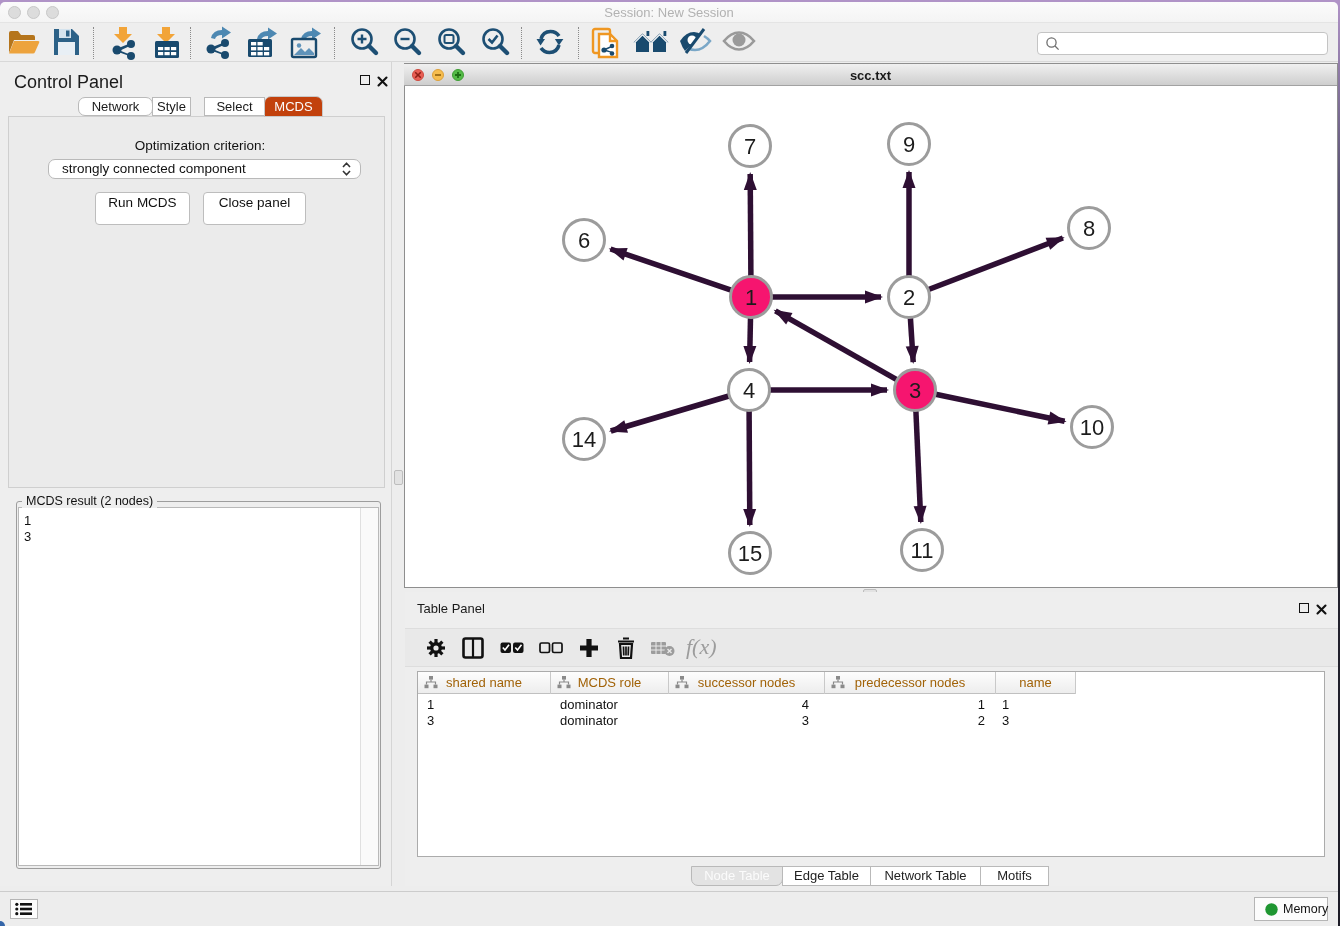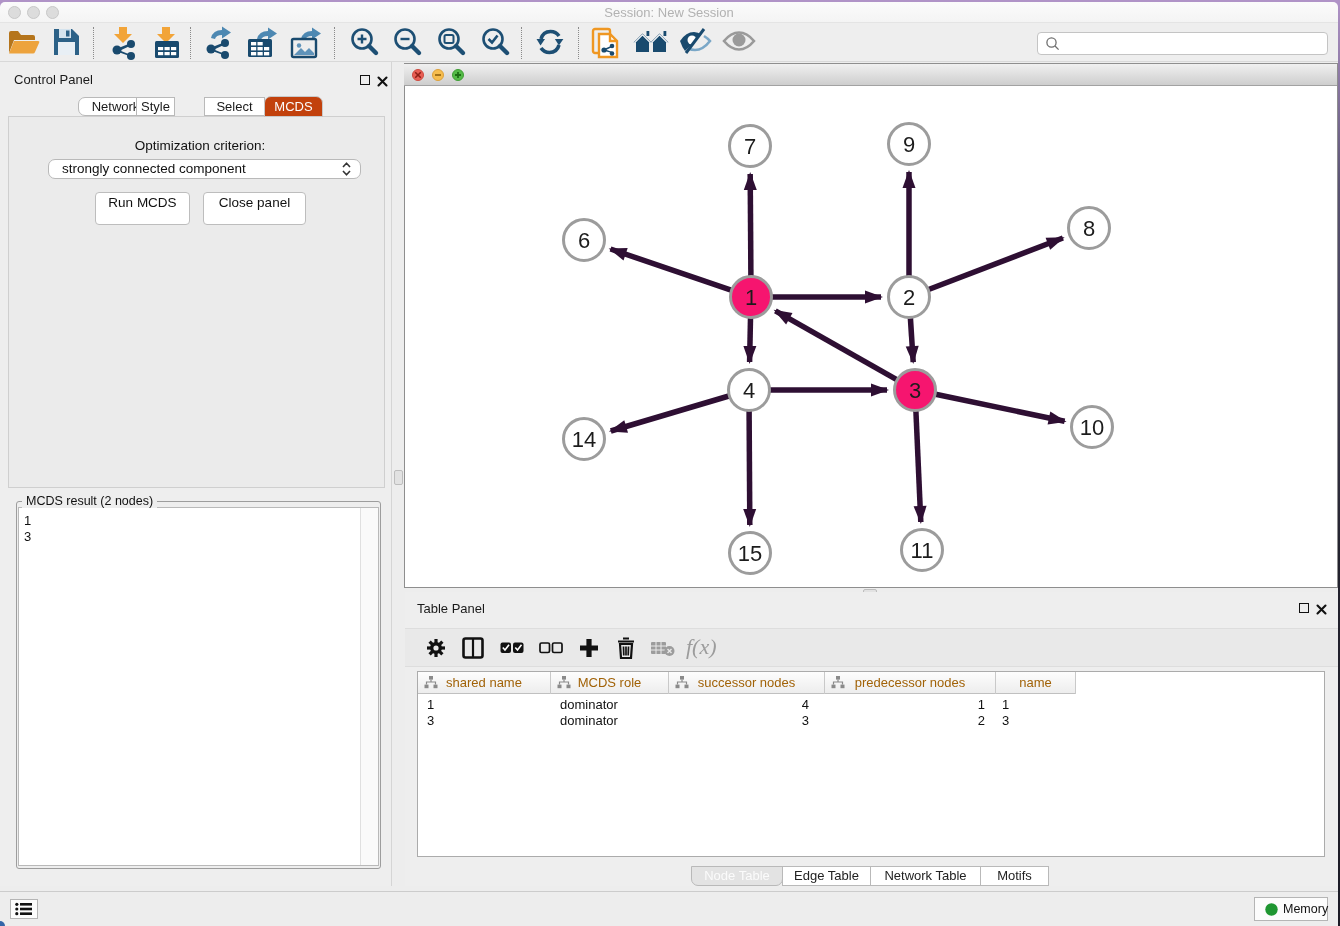"Control Panel" #cpTitle { font-size: 13px -> 18px }
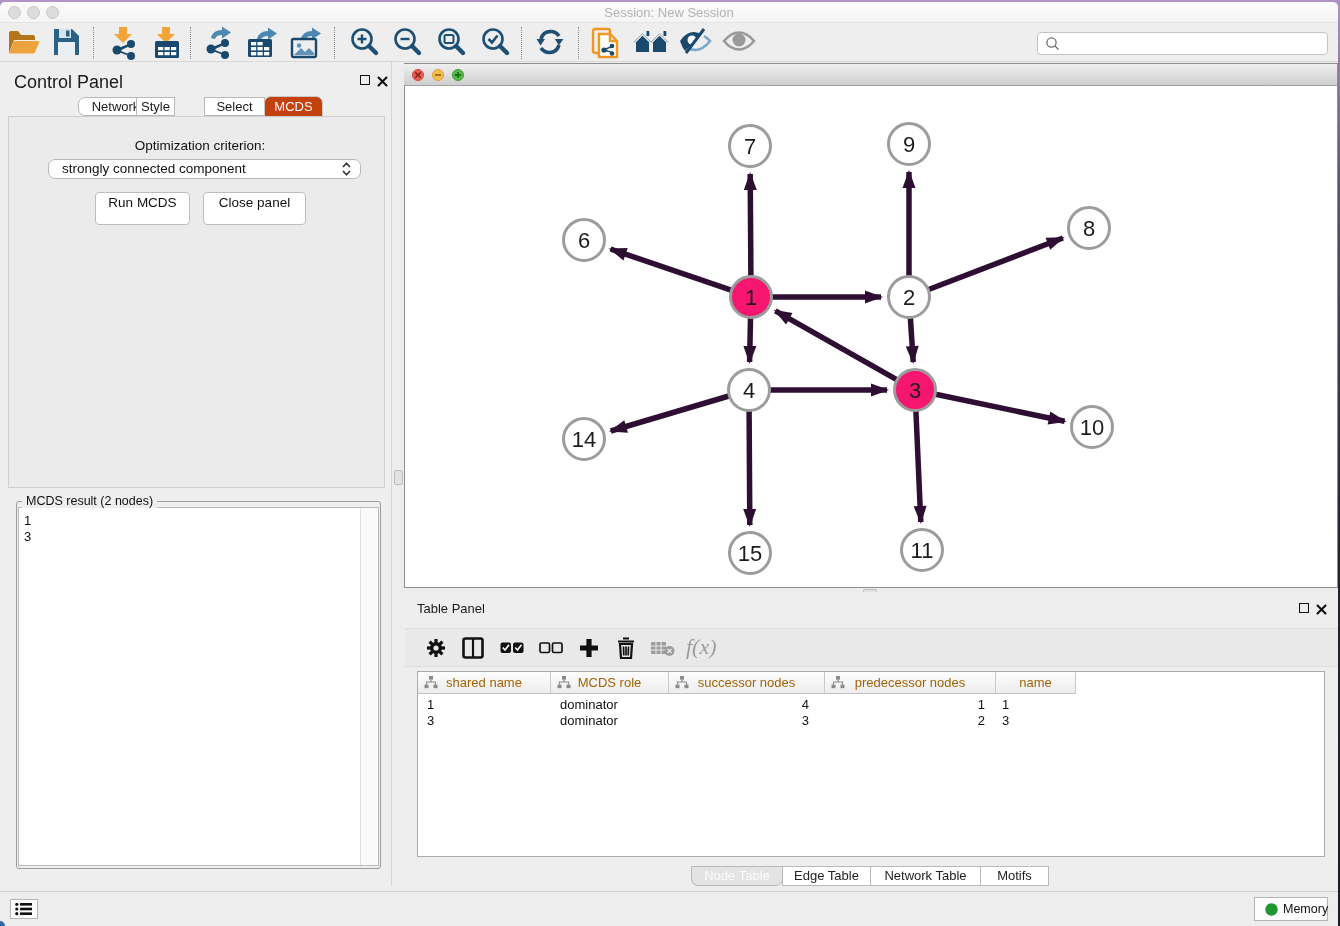"scc.txt" span { html: none -> <span>scc.txt</span> }
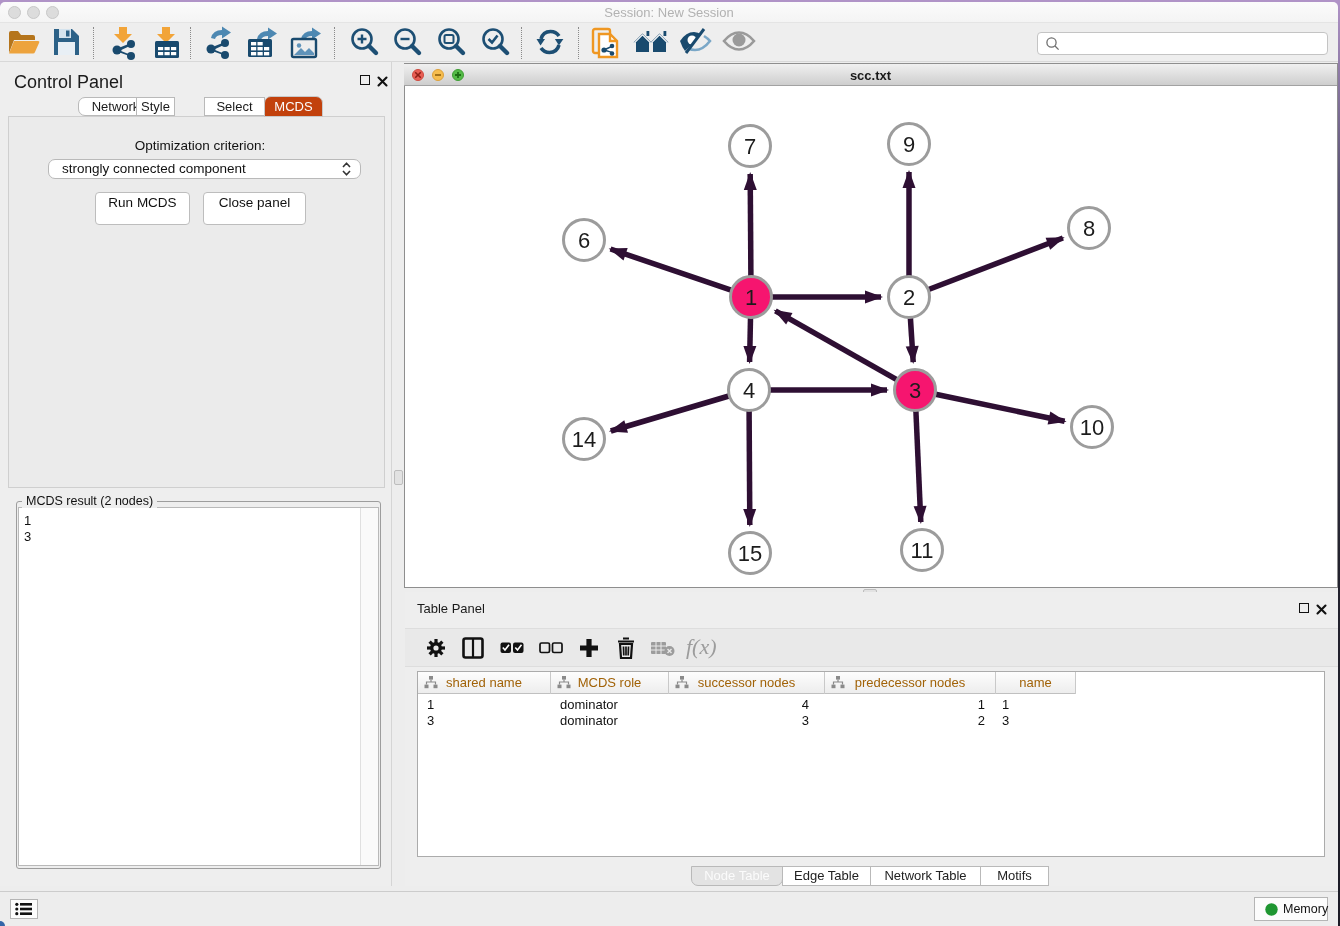"Style" div.abs { left: 136px -> 152px }
